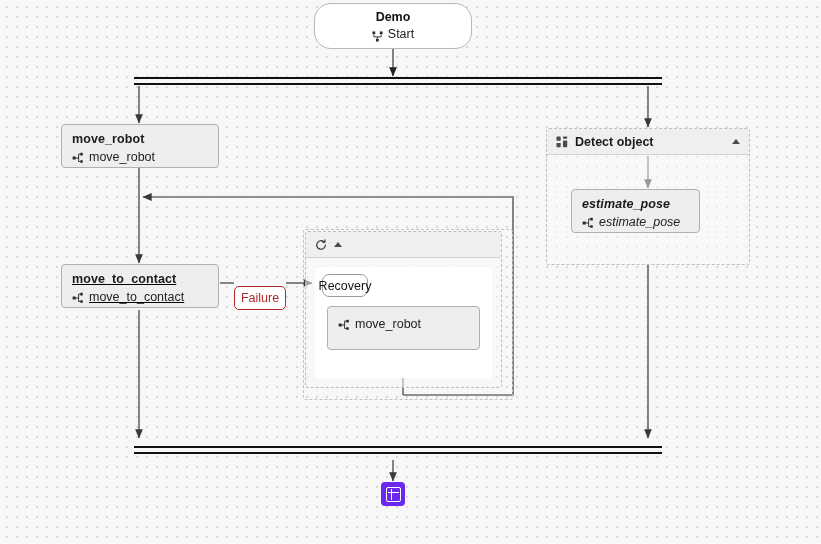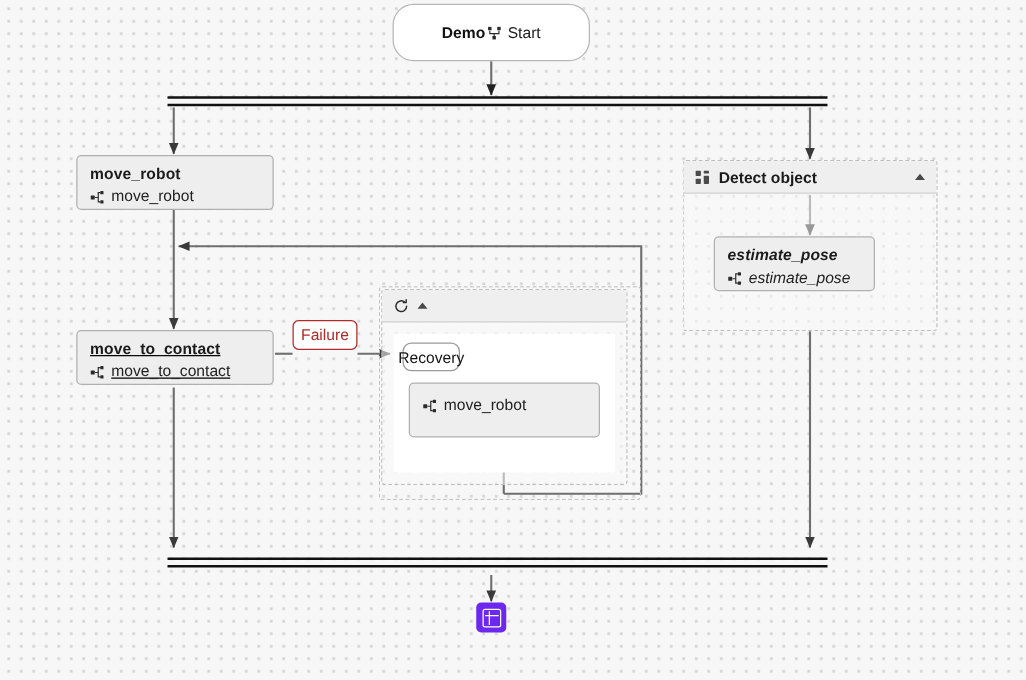"Demo" .start-node { flex-direction: row -> column }
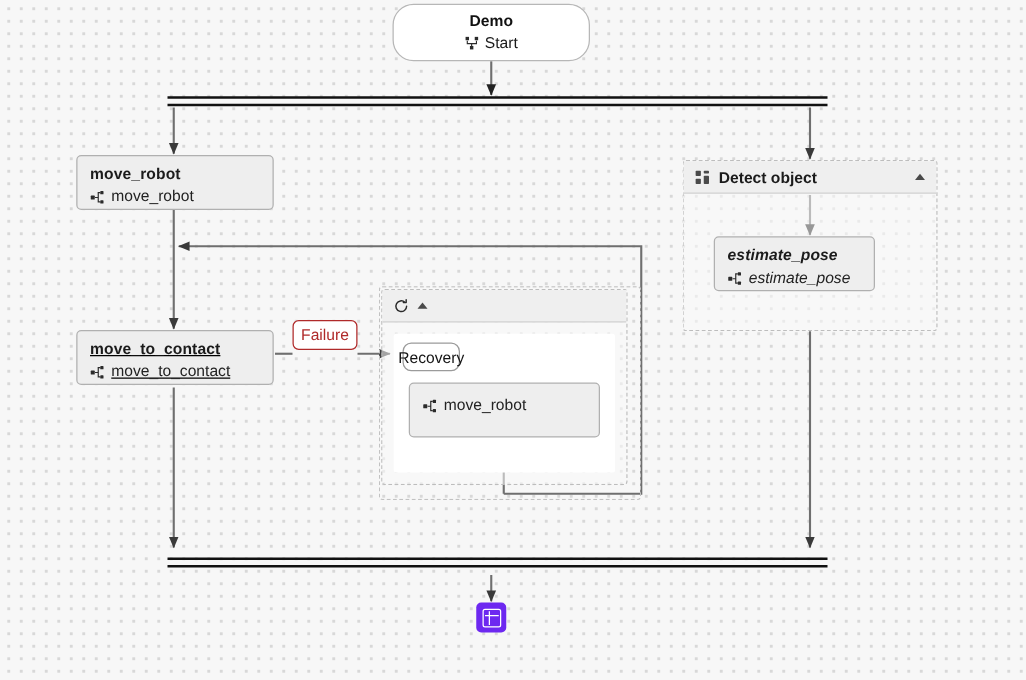"Start" .start-node .subrow { align-items: center -> flex-end }
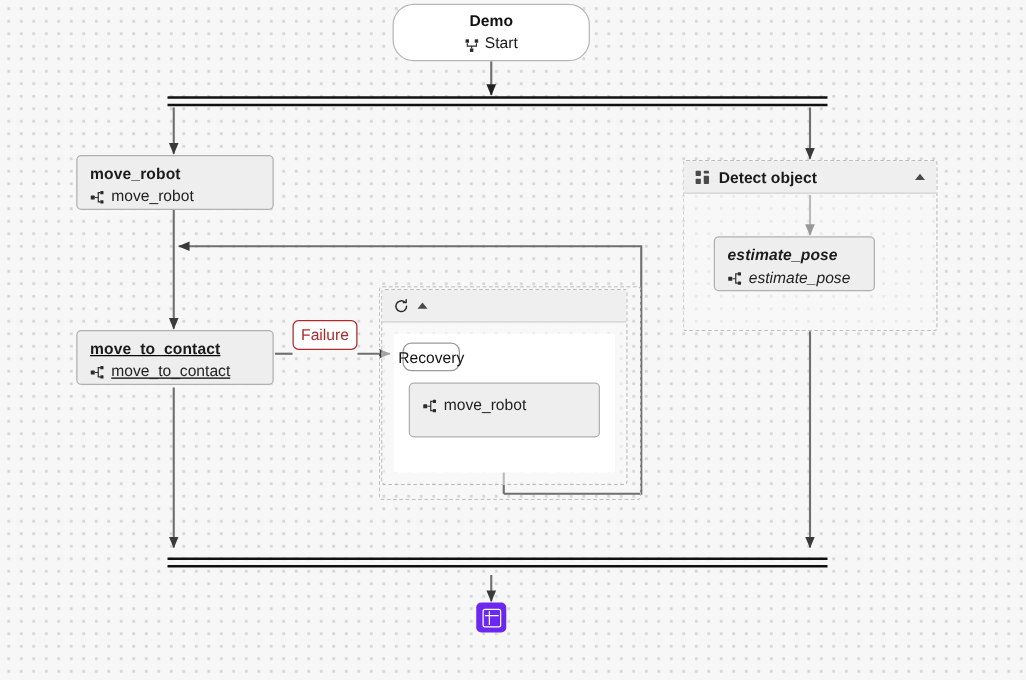"Failure" div.failure-badge { top: 256px -> 286px }
